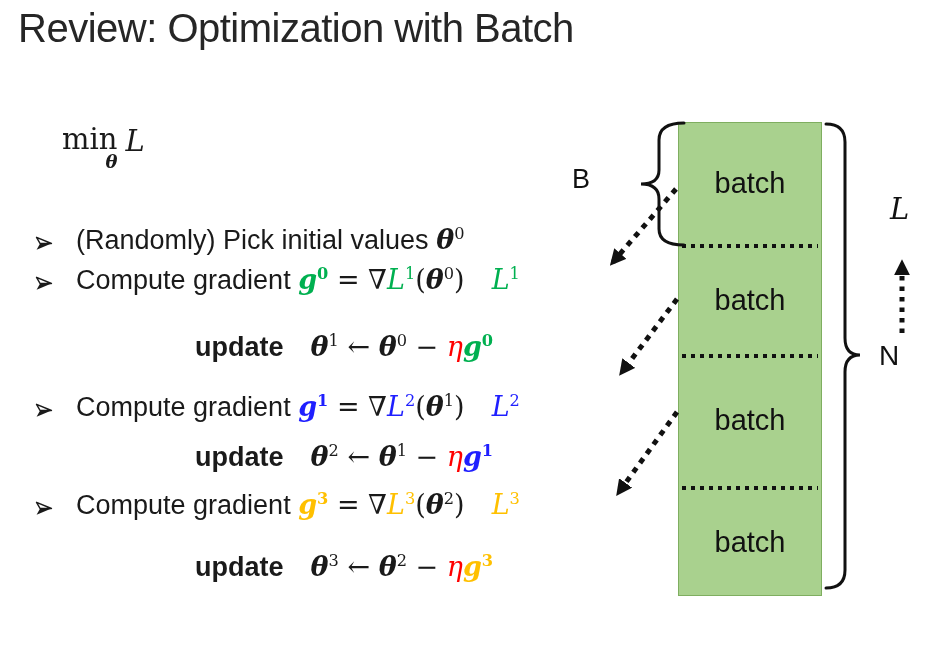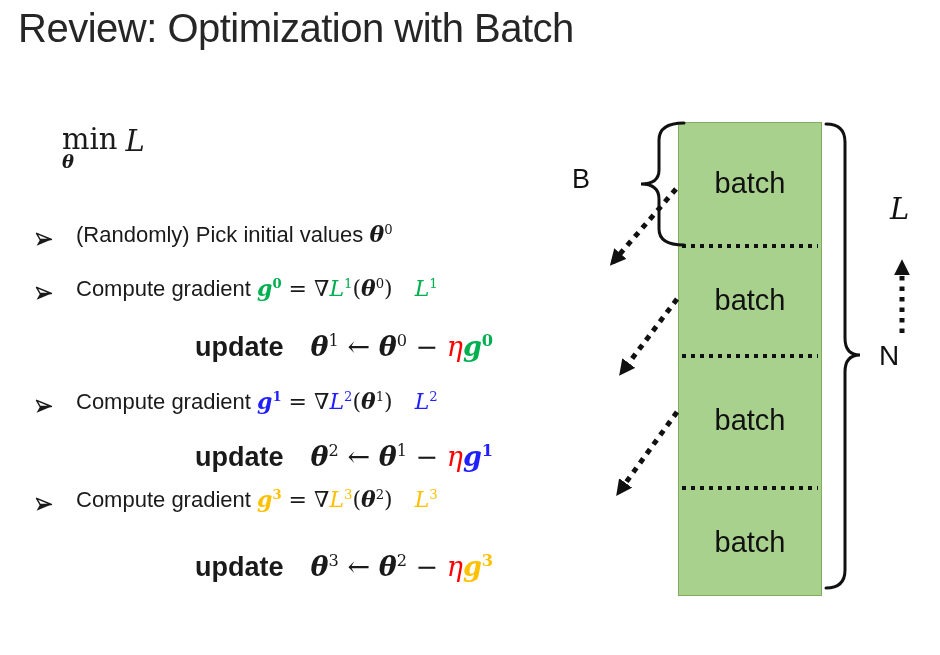"min" .minstack { align-items: flex-start -> flex-end }
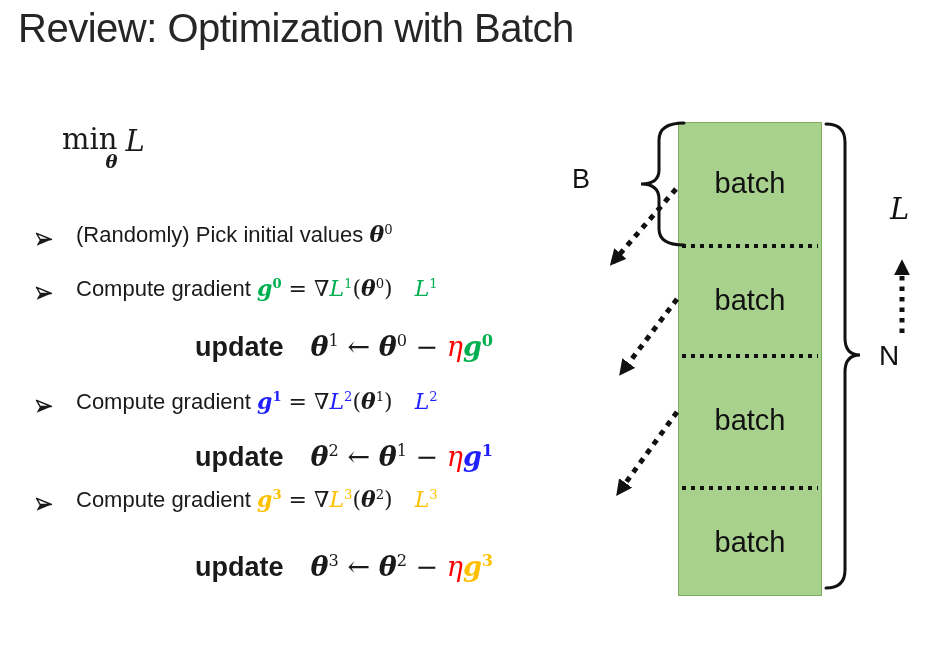"(Randomly) Pick initial values θ0" .bullet { align-items: flex-start -> center; font-size: 22px -> 27px }
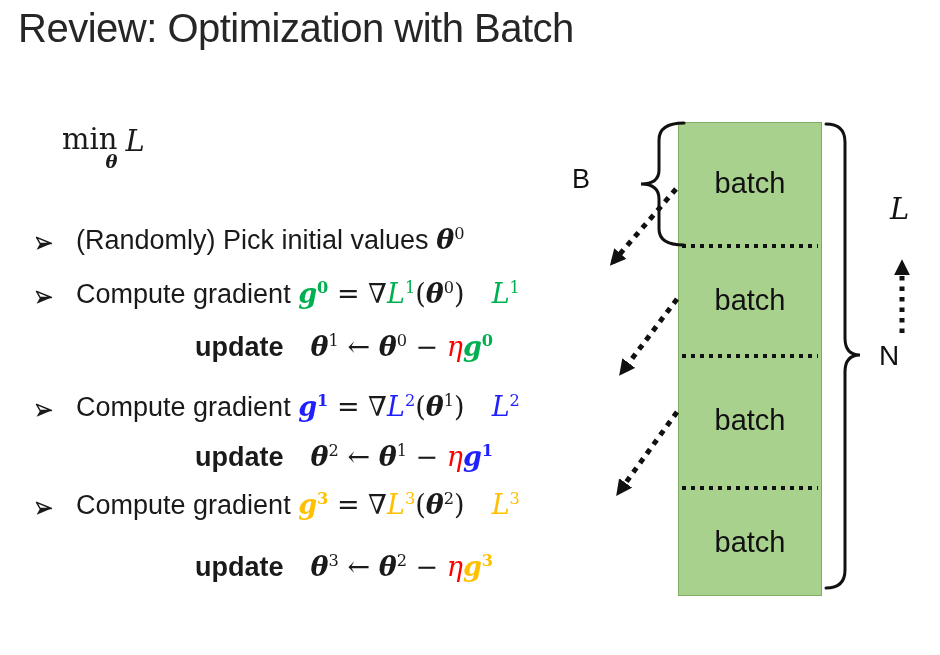"Compute gradient g0 = ∇L1(θ0)" div.bullet { top: 275px -> 261px }
